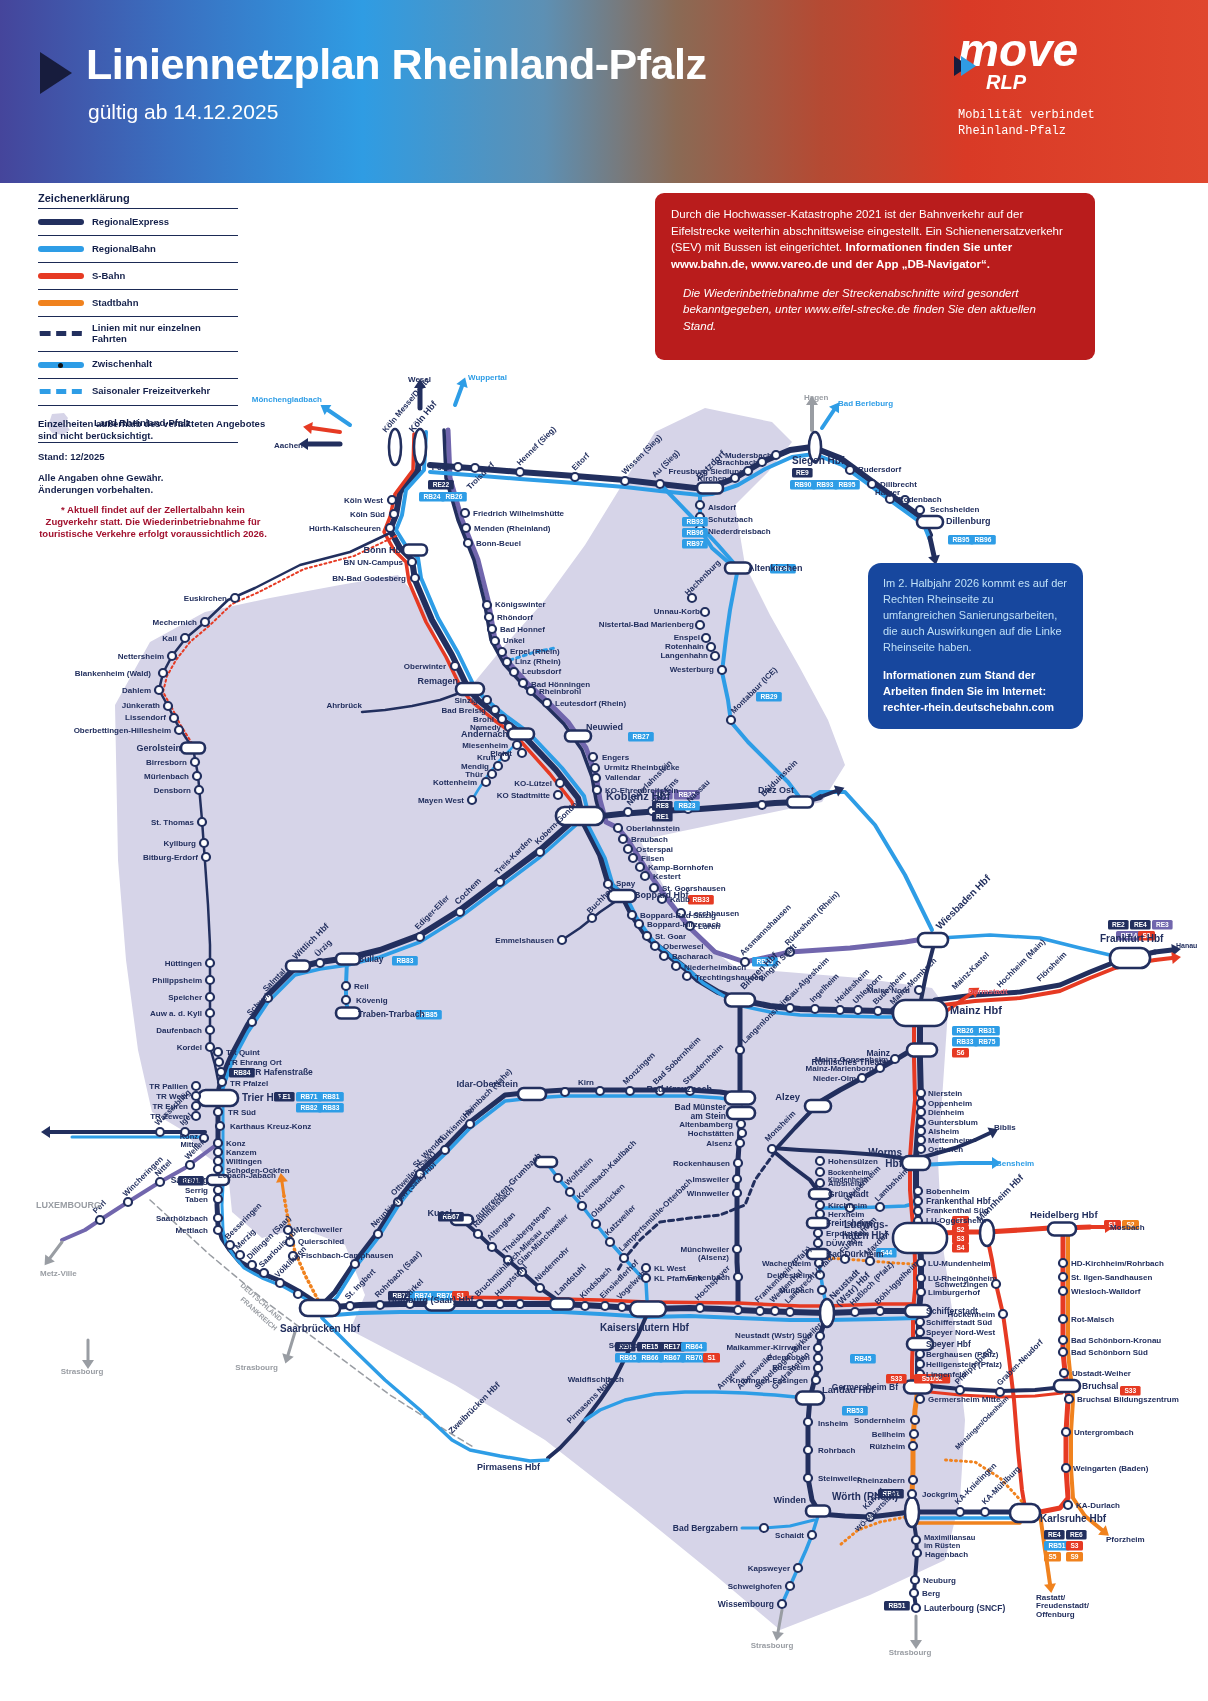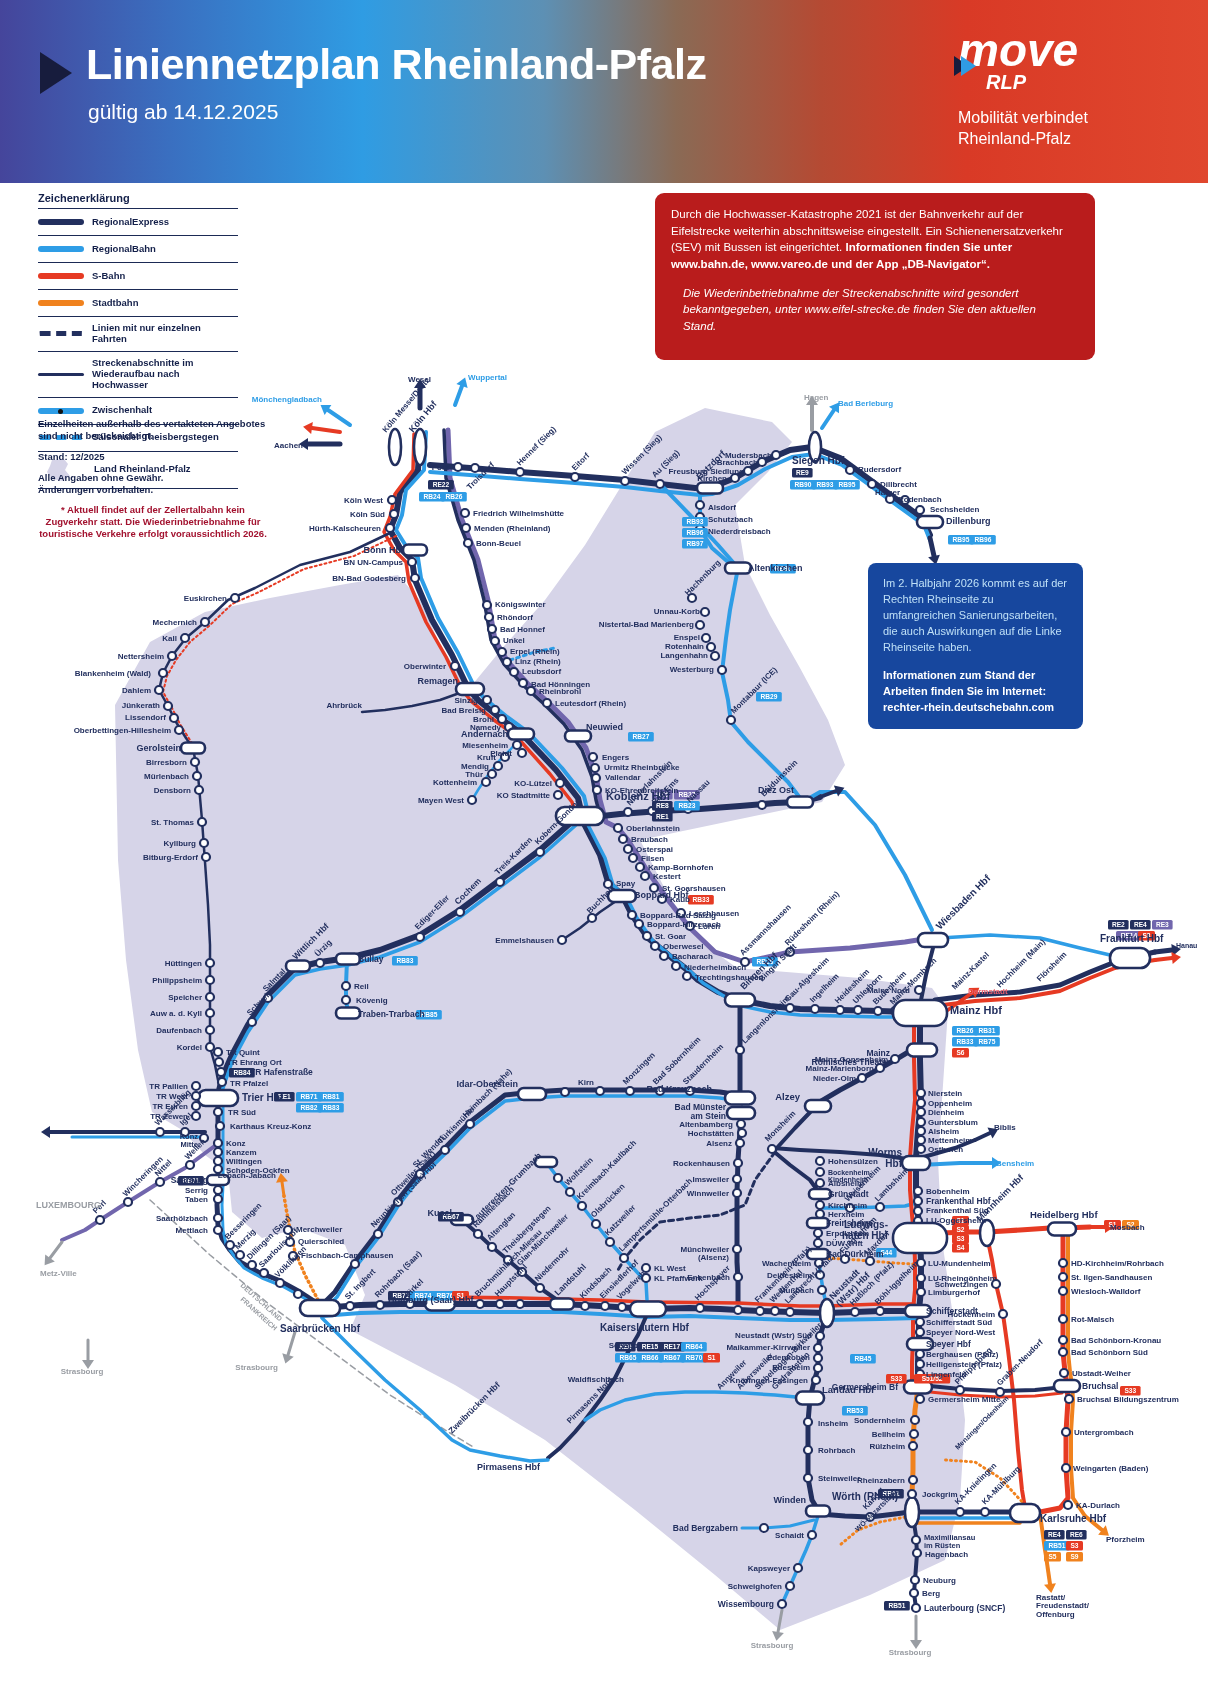"Mobilität verbindet" .logo-tag { font-family: none -> Liberation Mono, monospace; font-size: 16px -> 12px }
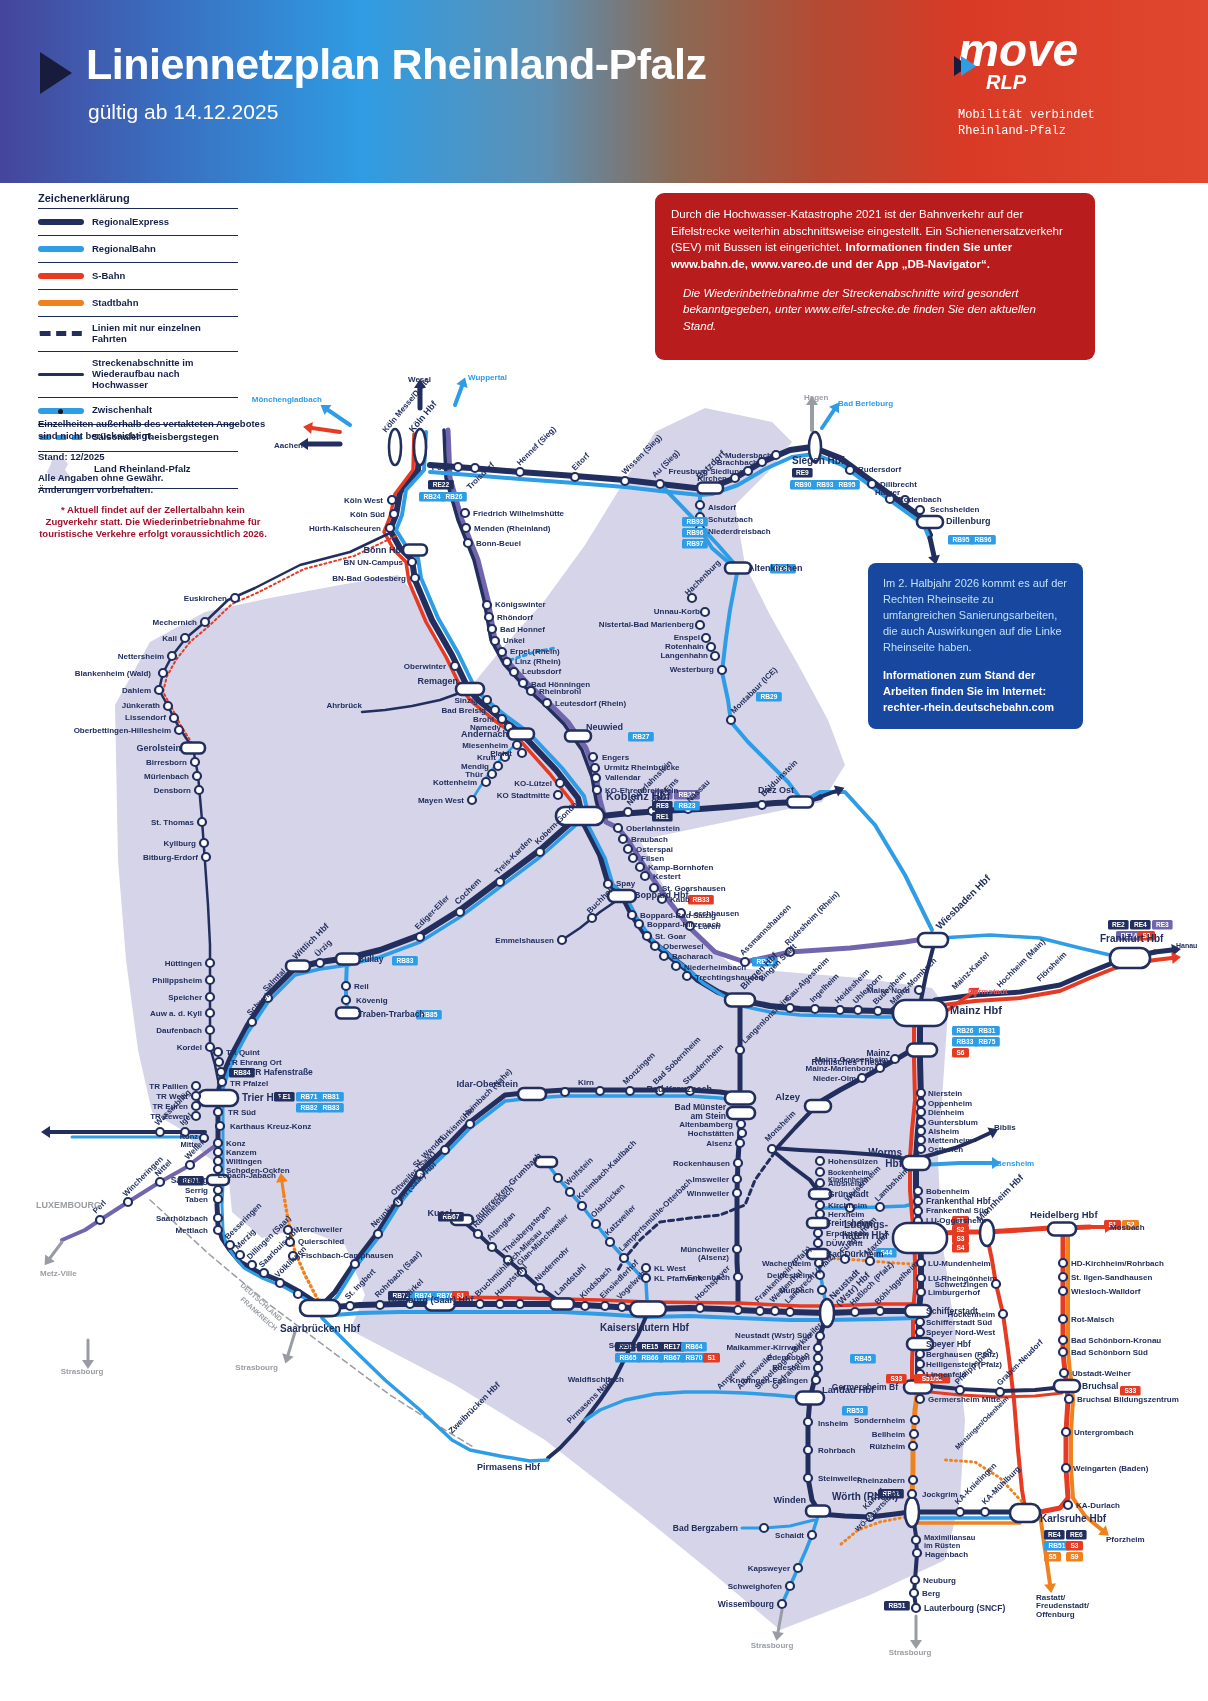"Streckenabschnitte im Wiederaufbau nach" div.lg-row { html: <div> <span> <i></i> </span> <span>Streckenabschnitte im Wiederaufbau nach Hochwasser</span> </div> -> none }
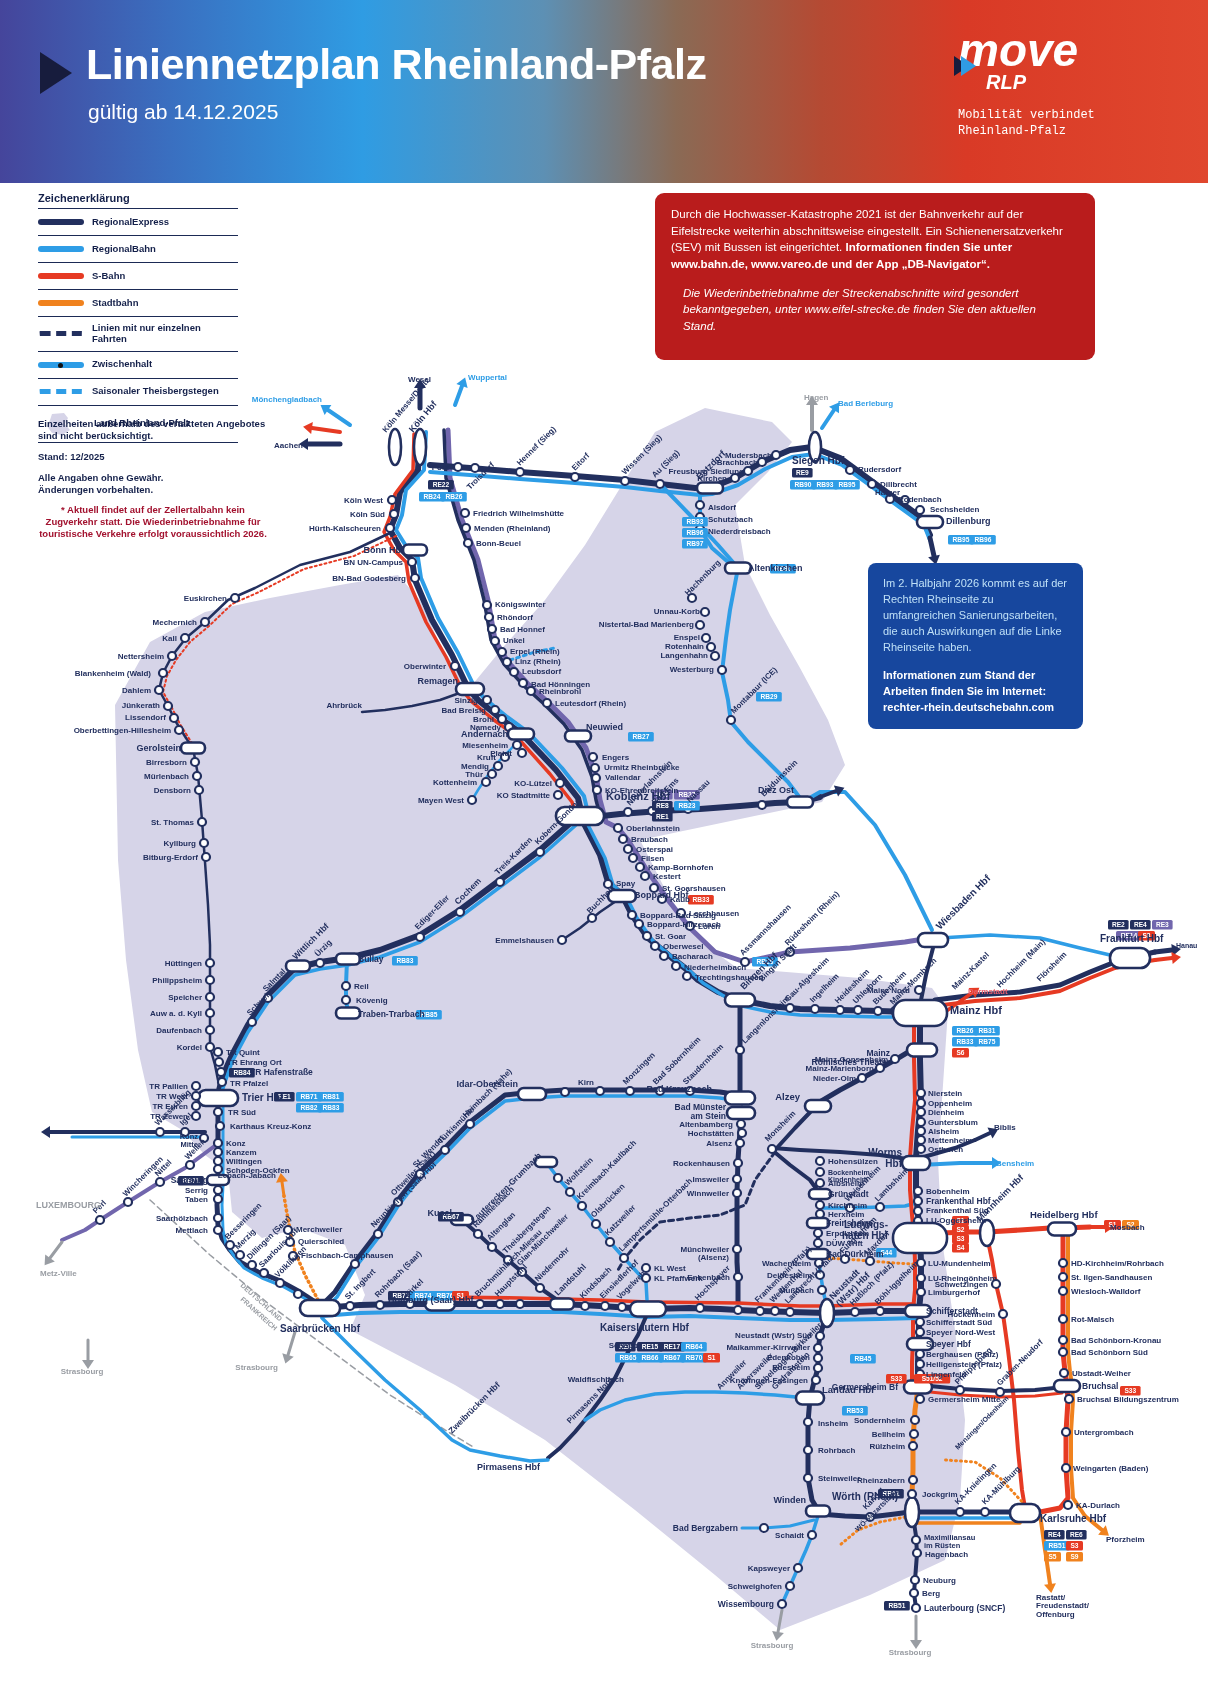"Saisonaler Theisbergstegen" span.lg-label { text: Theisbergstegen -> Freizeitverkehr }
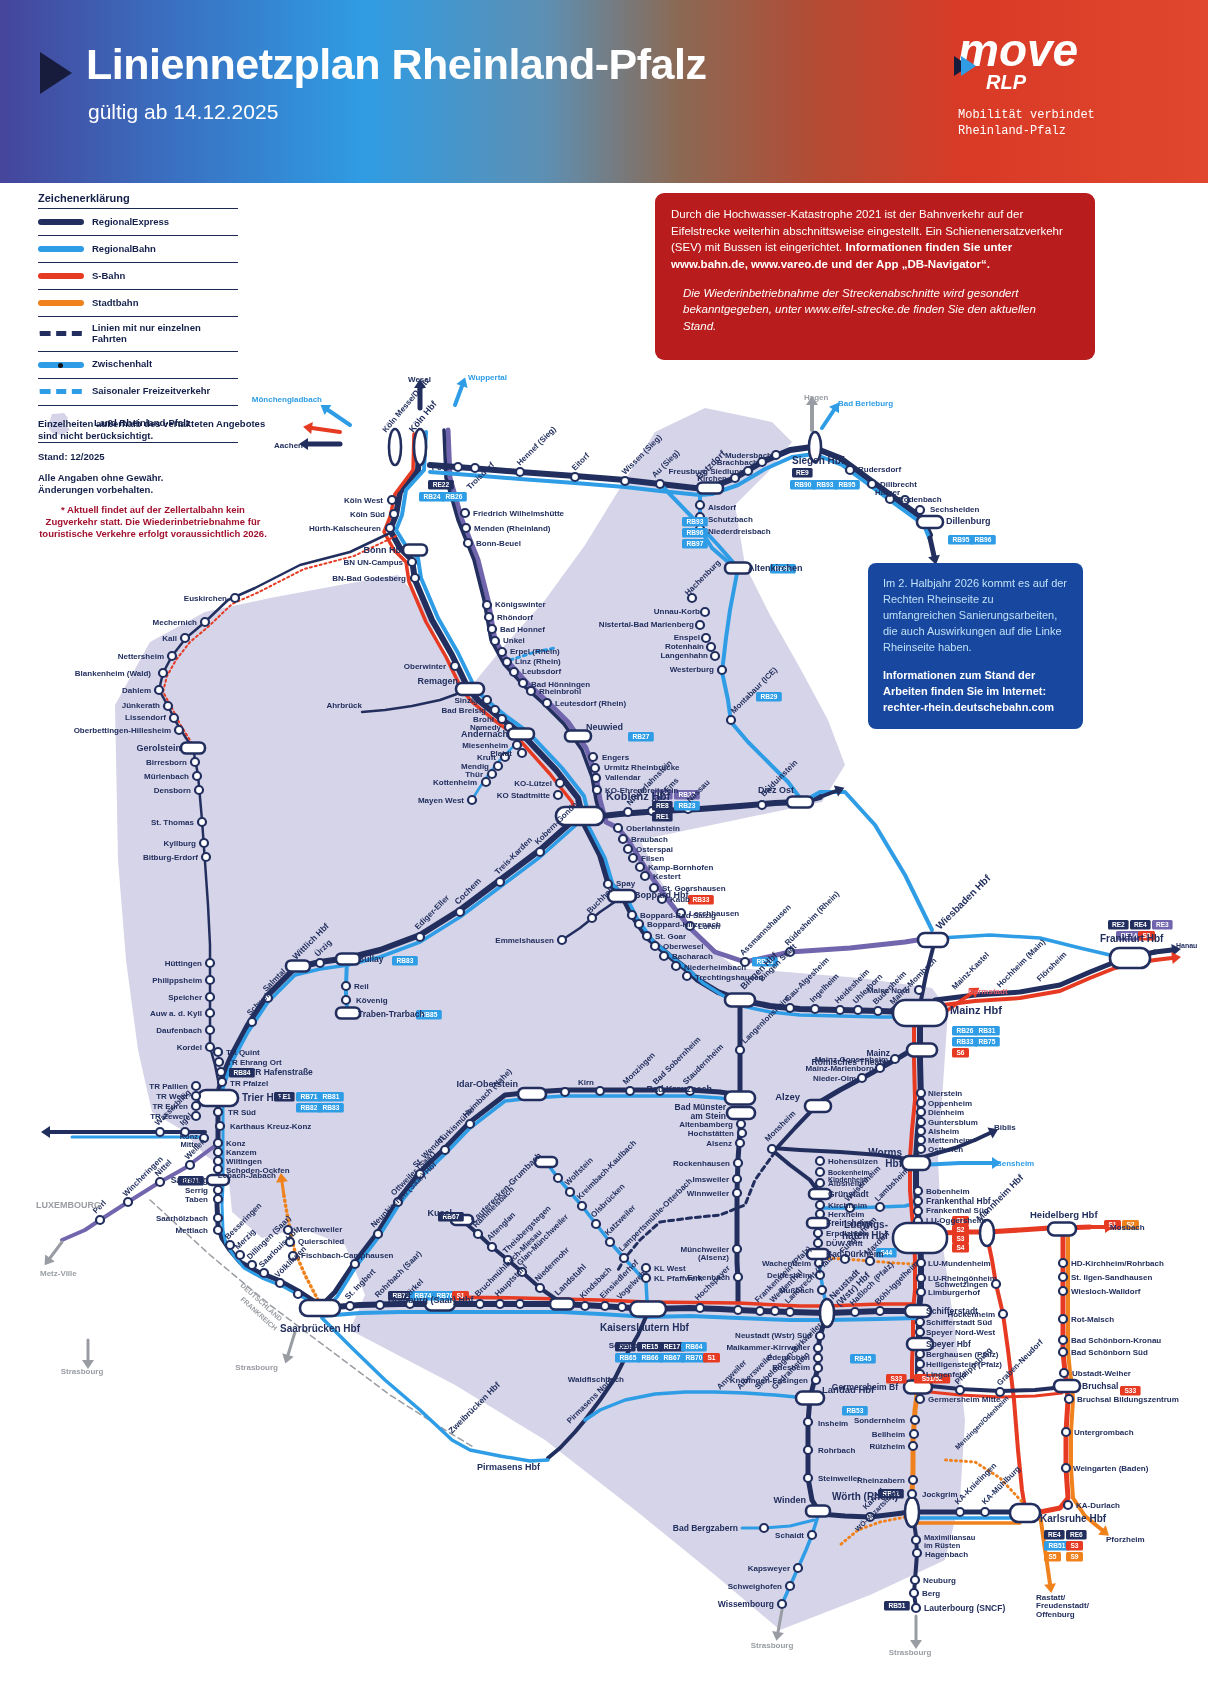"Im 2. Halbjahr 2026 kommt" .bluebox { border-radius: 8px -> 13px }
